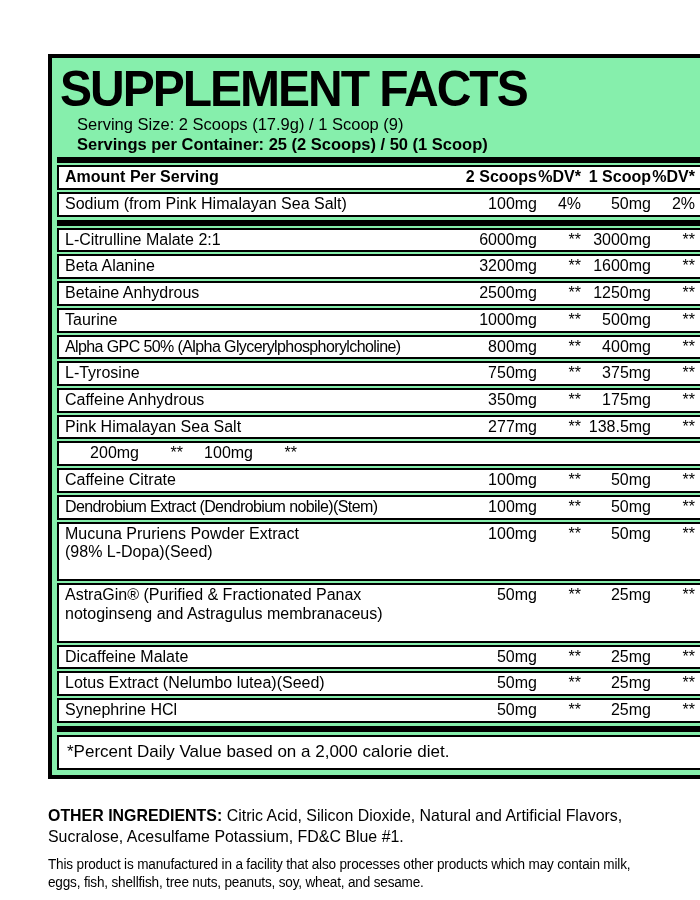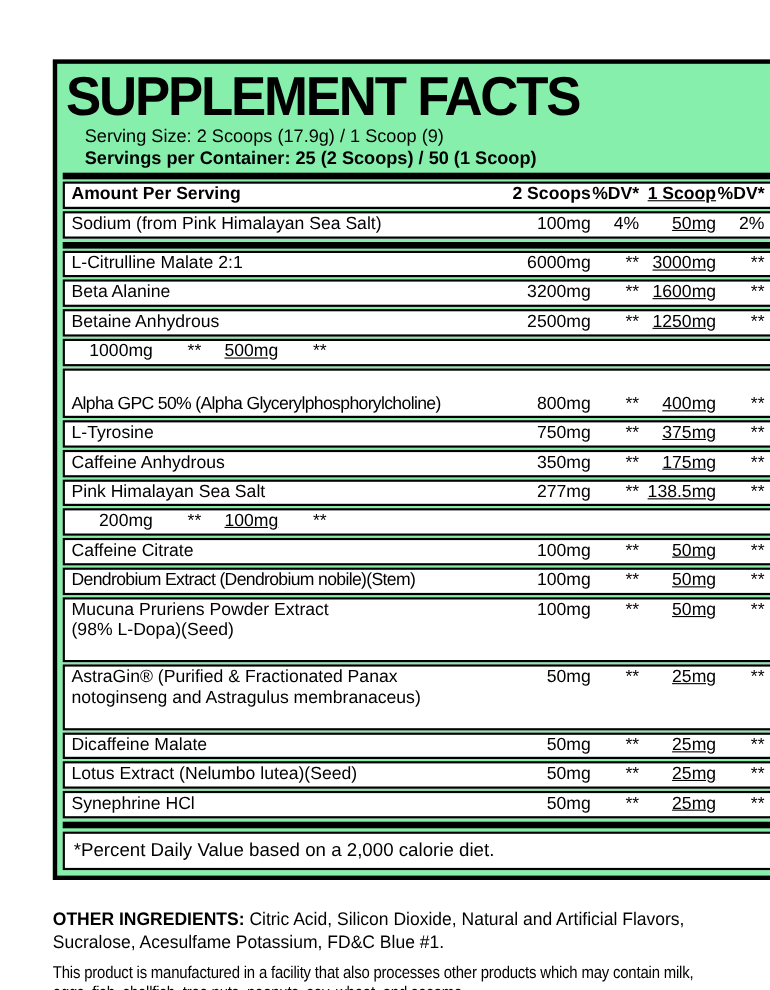"1 Scoop" .c-a1 { text-decoration: underline -> none }
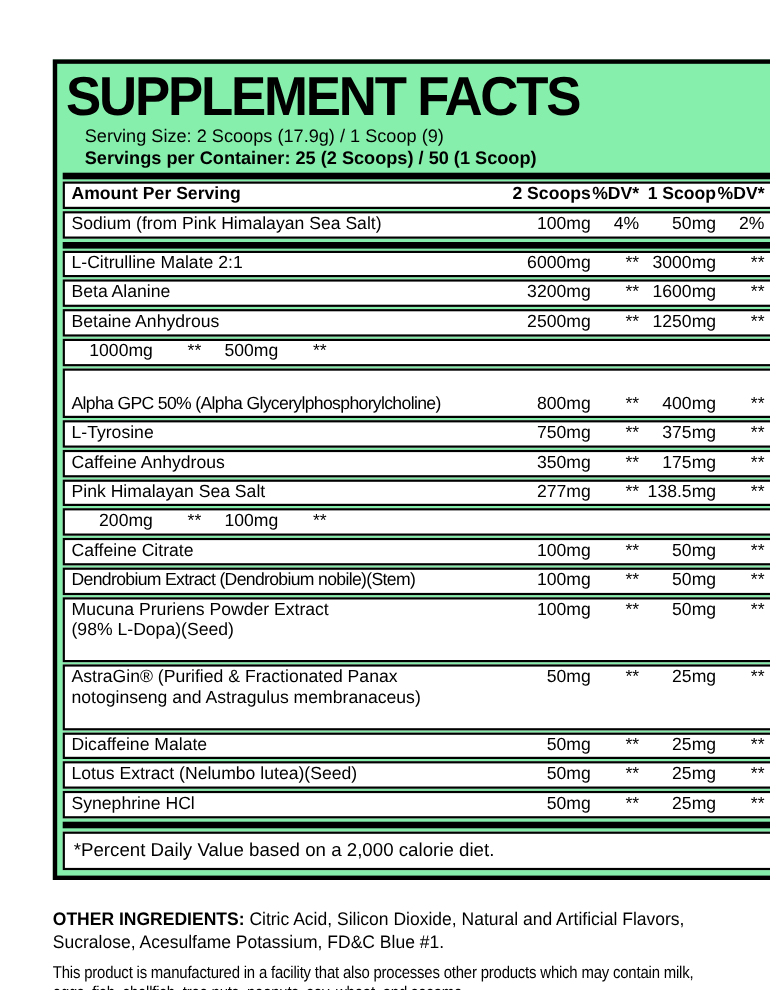"Taurine" div.c-name { html: none -> <div> <div>Taurine</div> </div> }
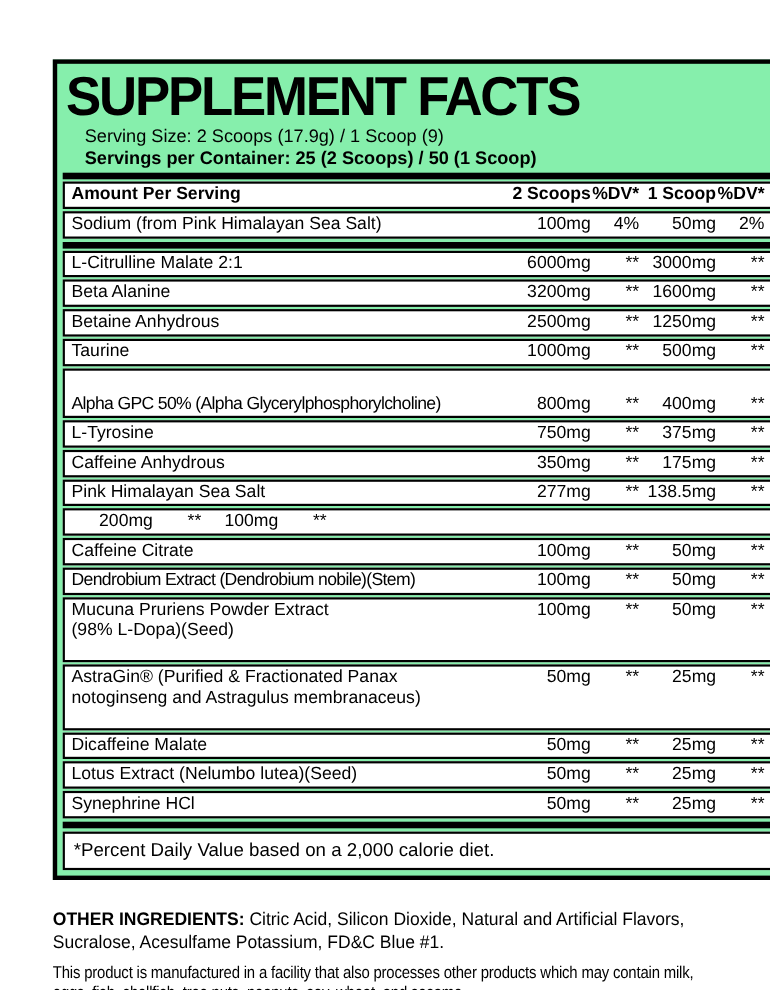"Alpha GPC 50% (Alpha" div.c-name { margin-top: 21px -> none }
